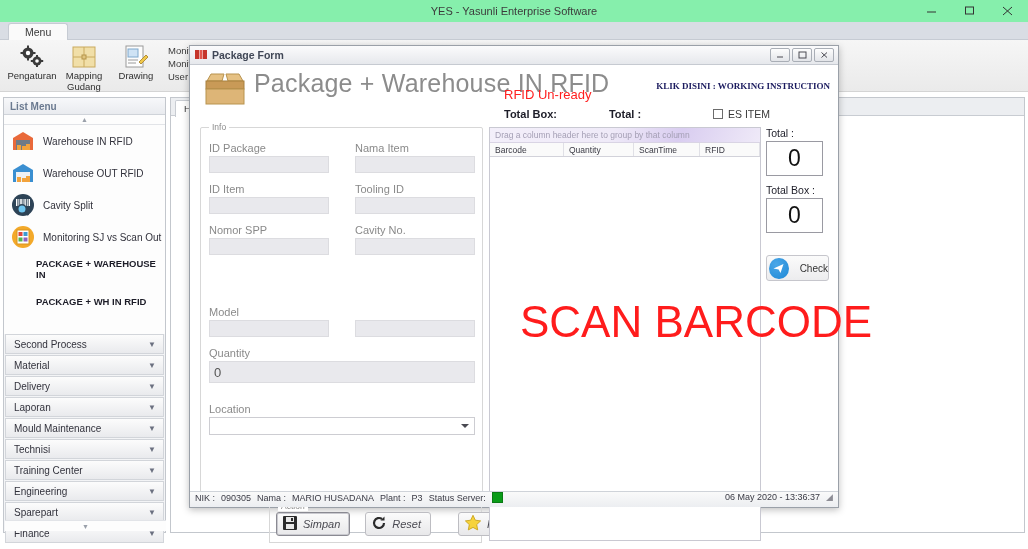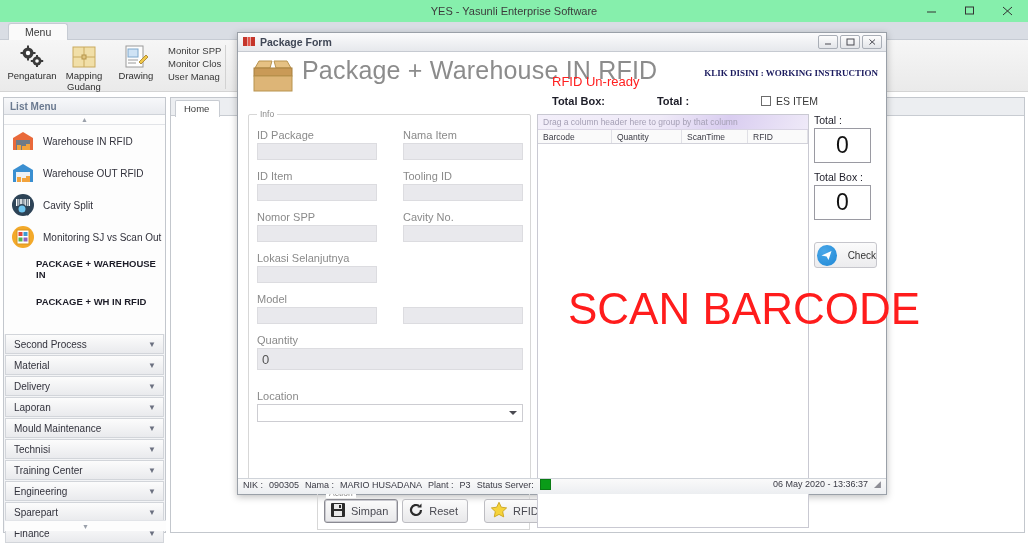"Package Form" .dlg { margin-left: 48px -> none; top: 32px -> 45px }
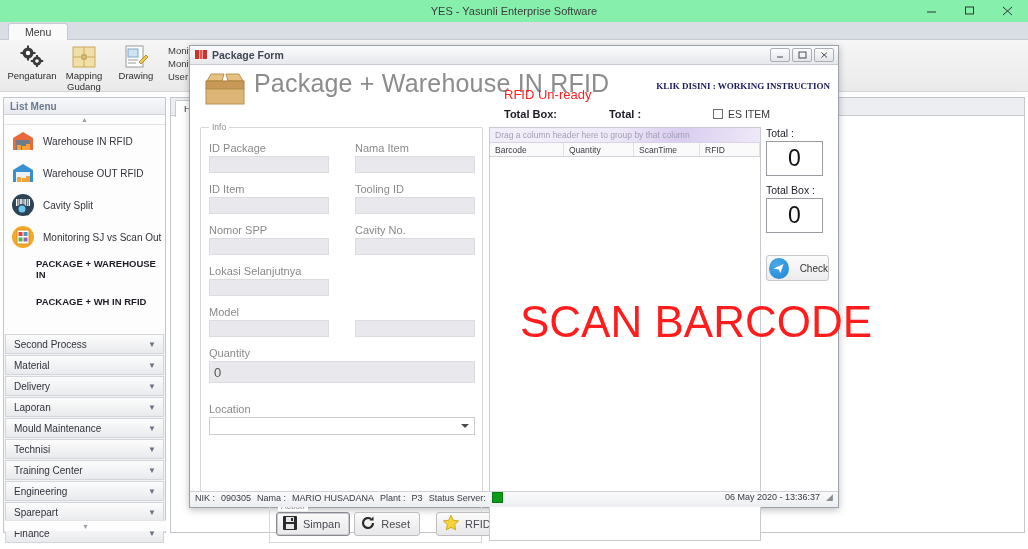"Lokasi Selanjutnya" div.fld { html: <div> <div>Lokasi Selanjutnya</div> <div></div> </div> -> none }
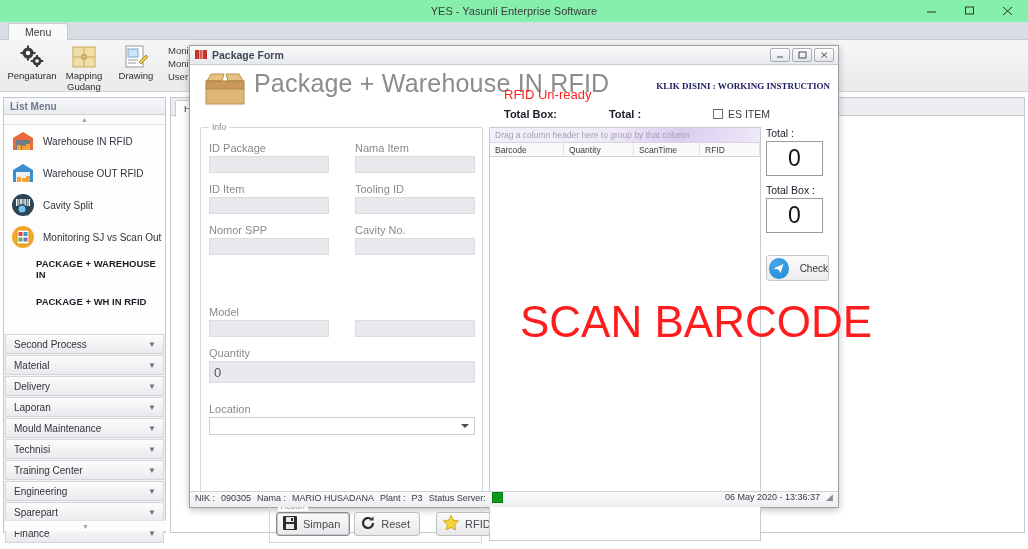"Simpan" .btnrow { font-style: none -> italic; gap: 4px -> 15px }
